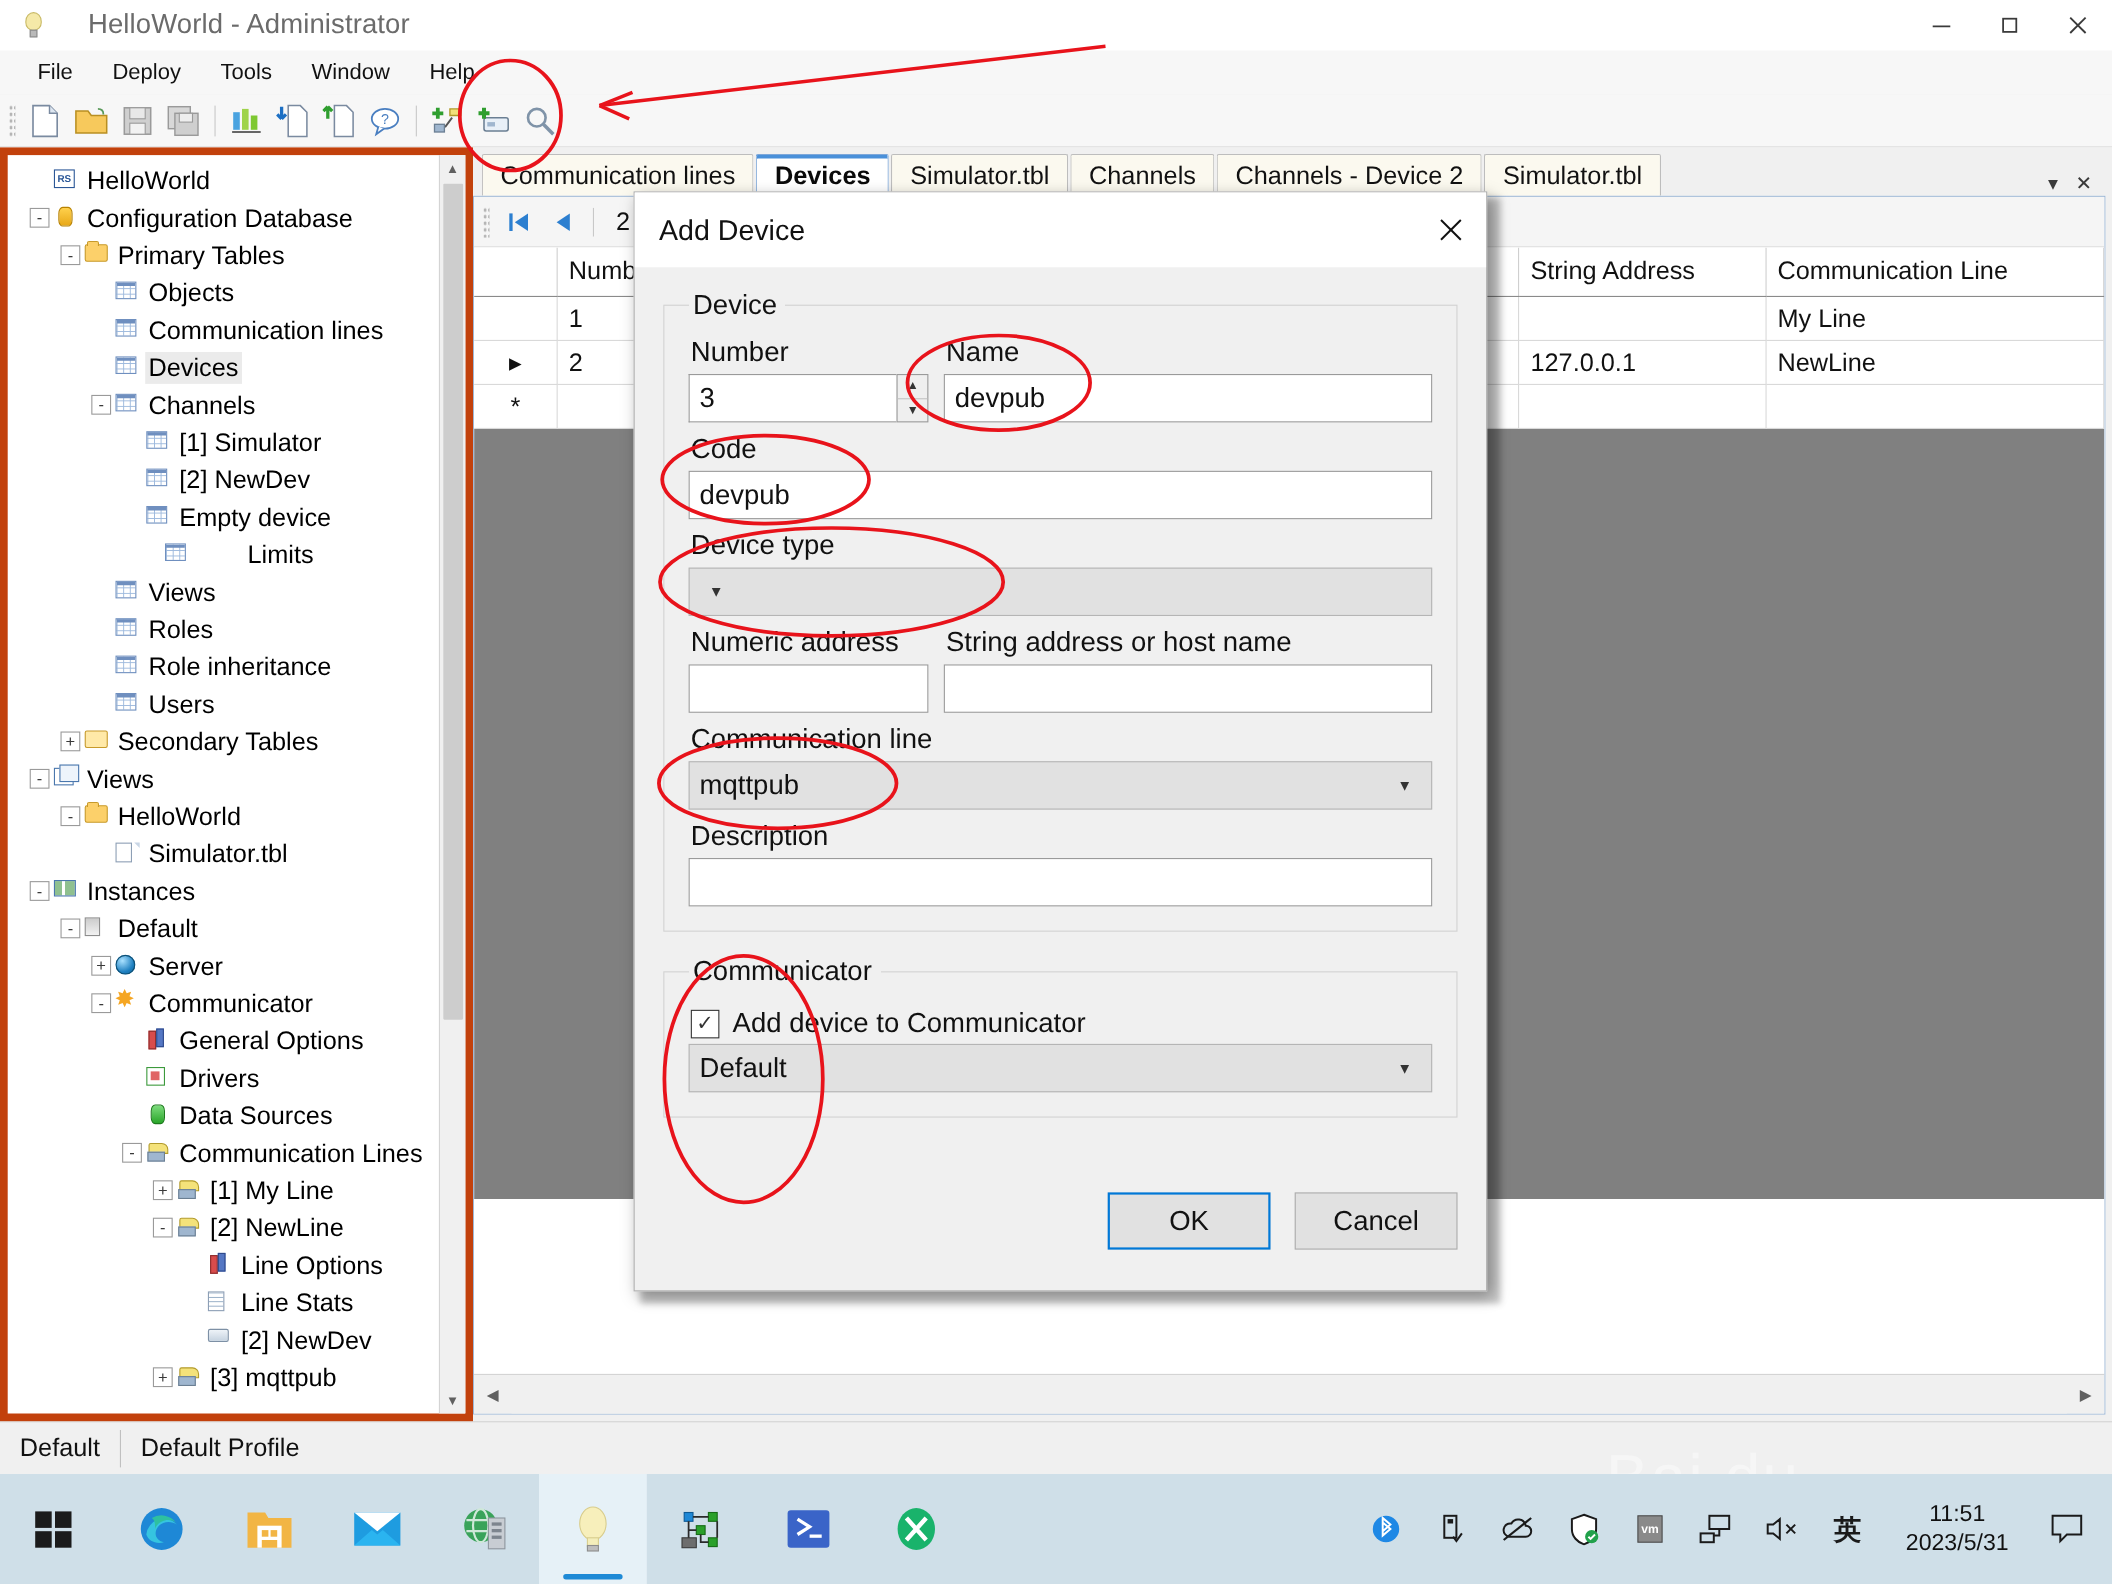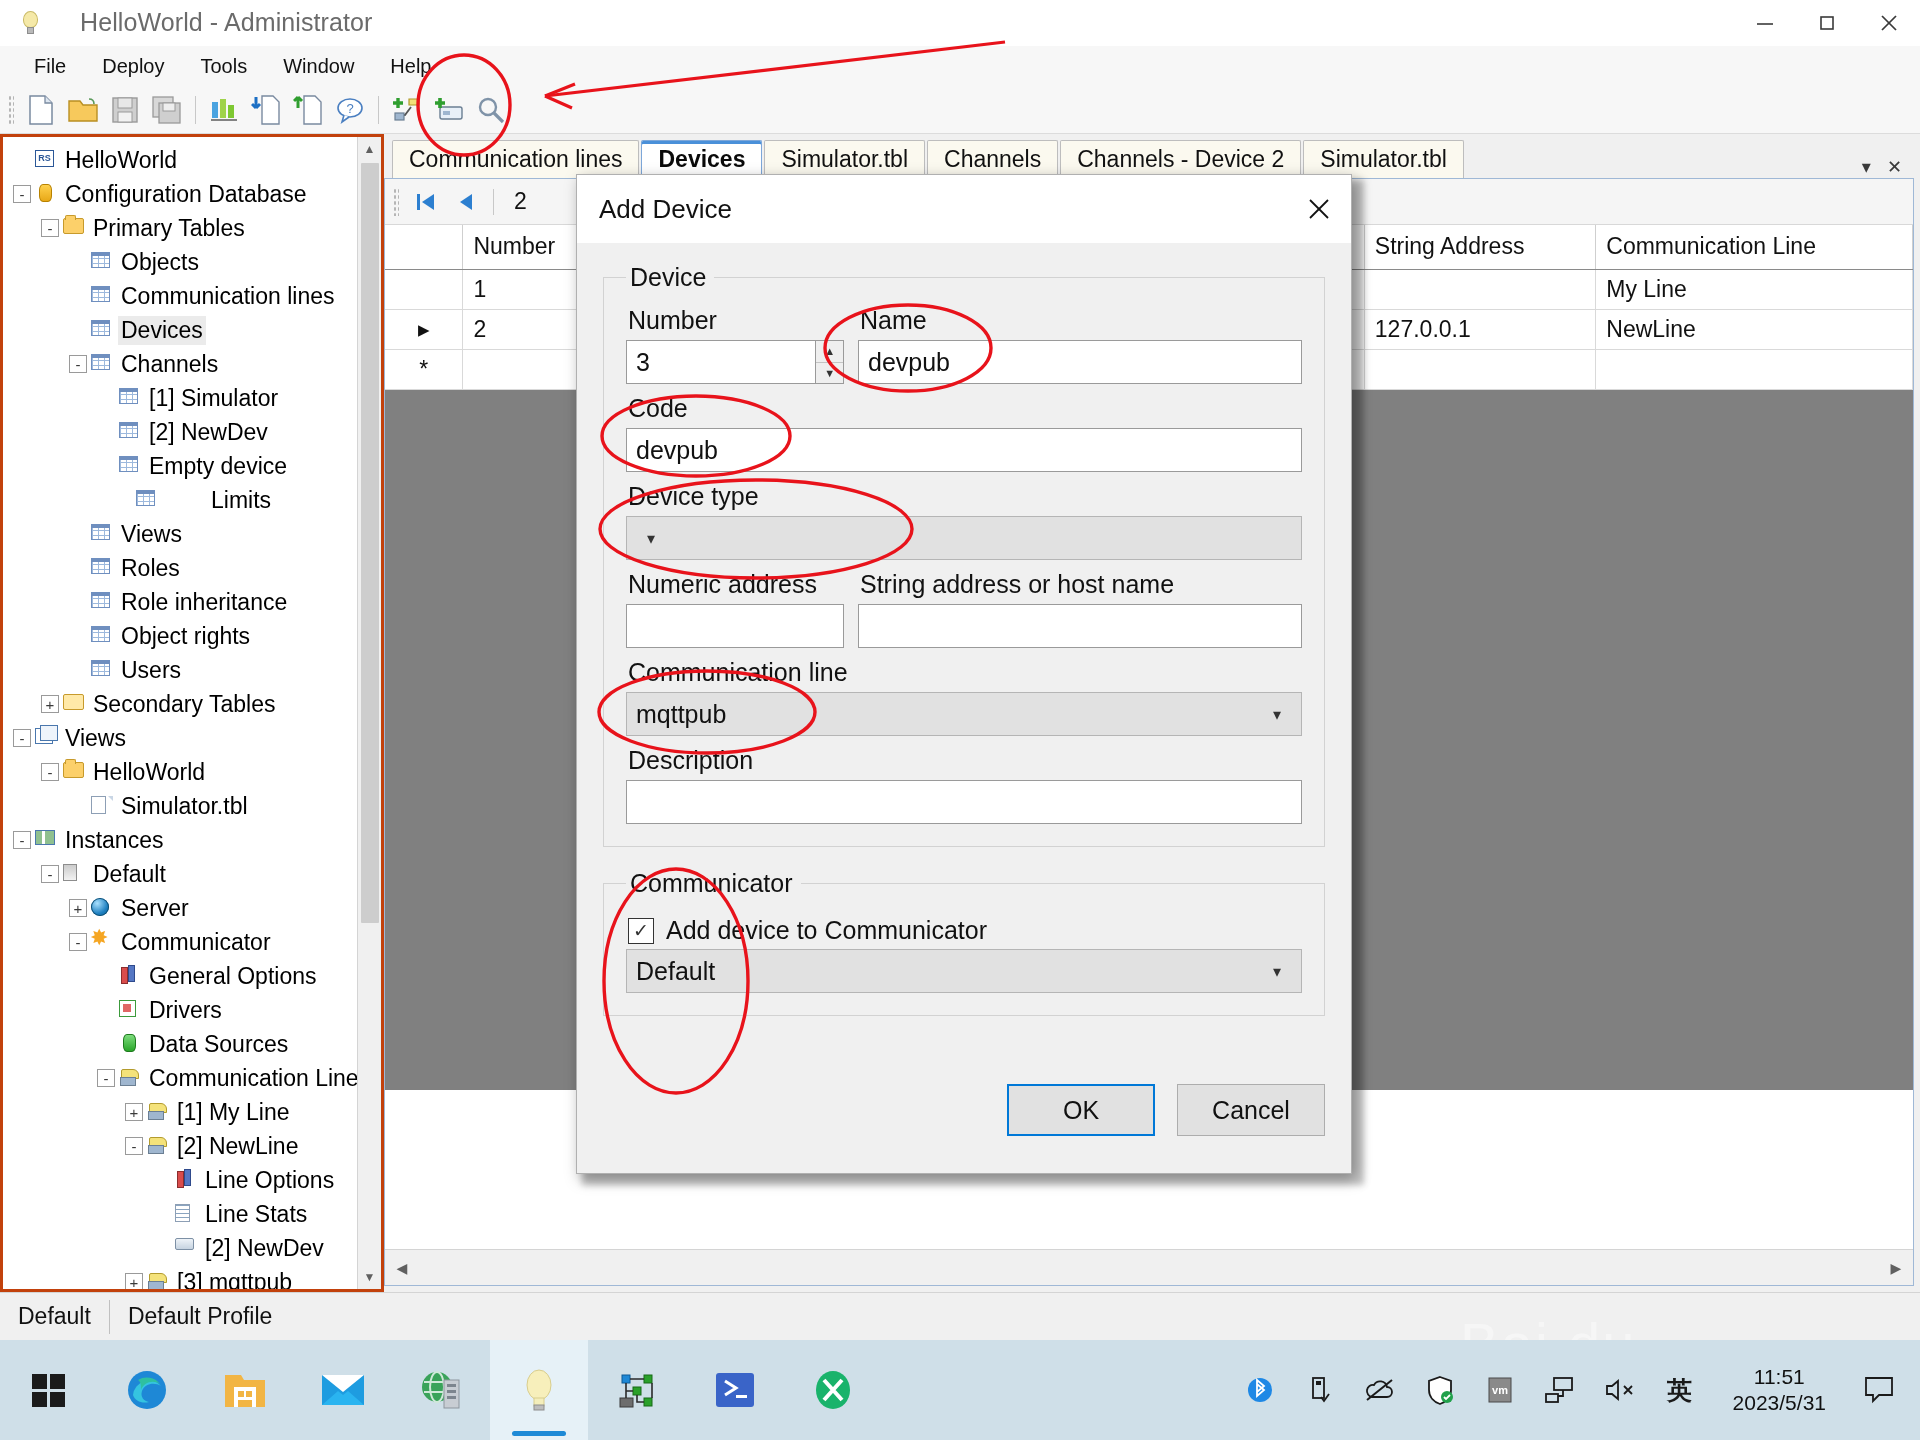"RS" .treepanel { border: 3px solid #c2410c -> 7px solid #c2410c; padding-left: none -> 10px; width: 384px -> 430px }
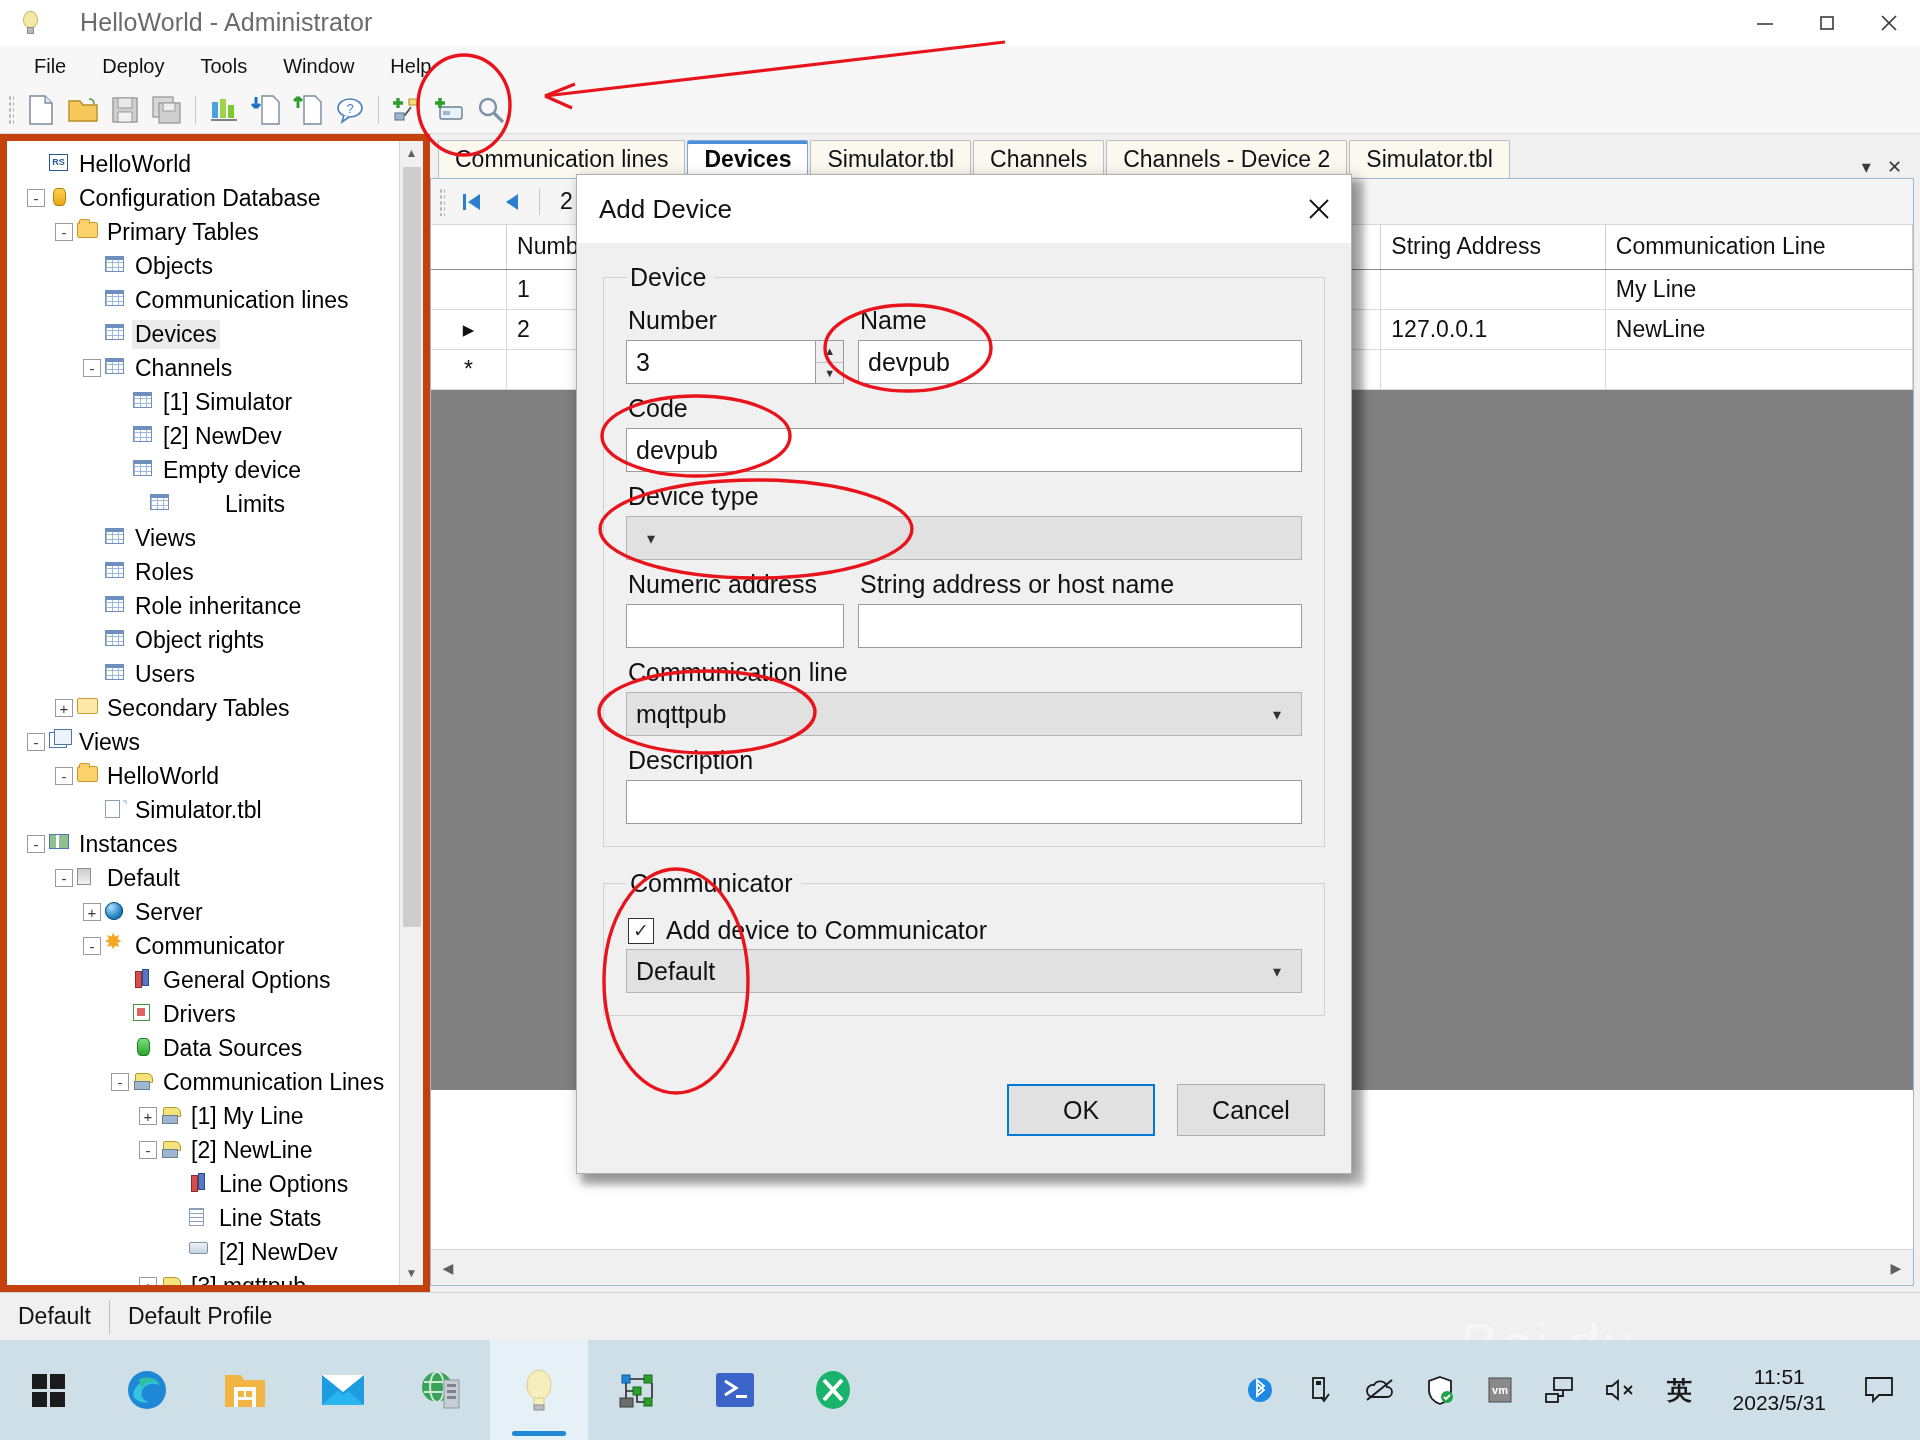"Object rights" div.tnode { html: <div> <span></span> <span> <div></div> </span> <span>Object rights</span> </div> -> none }
